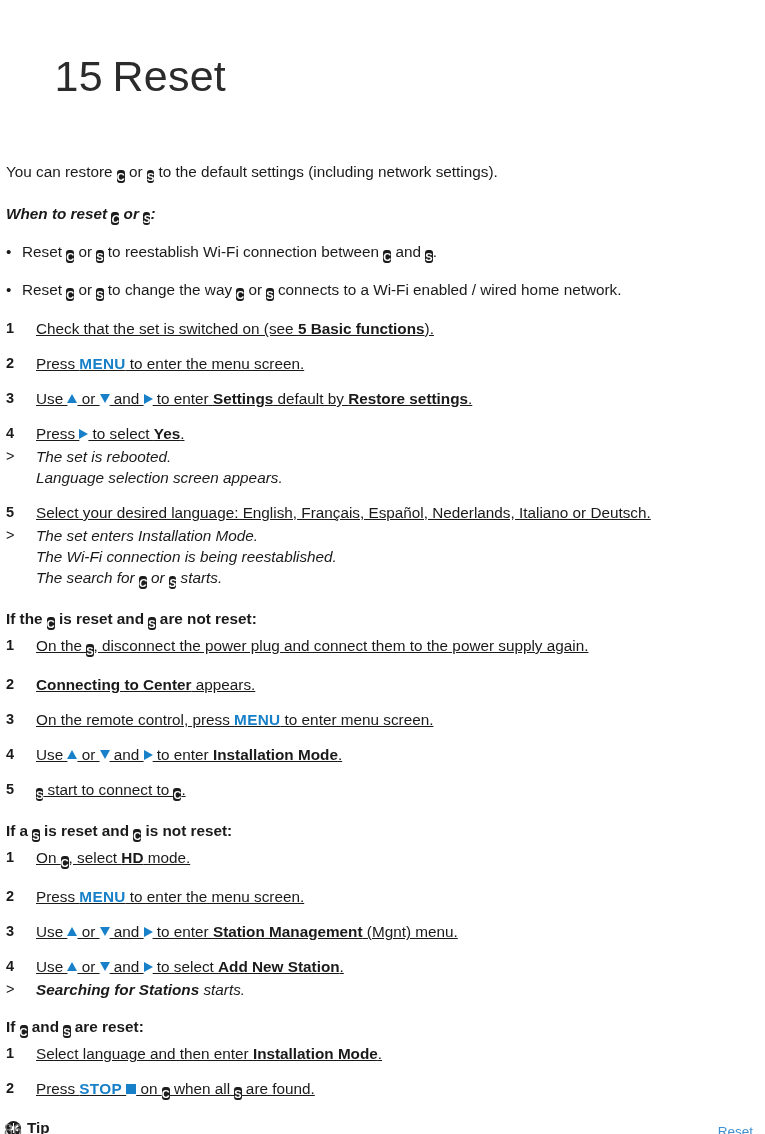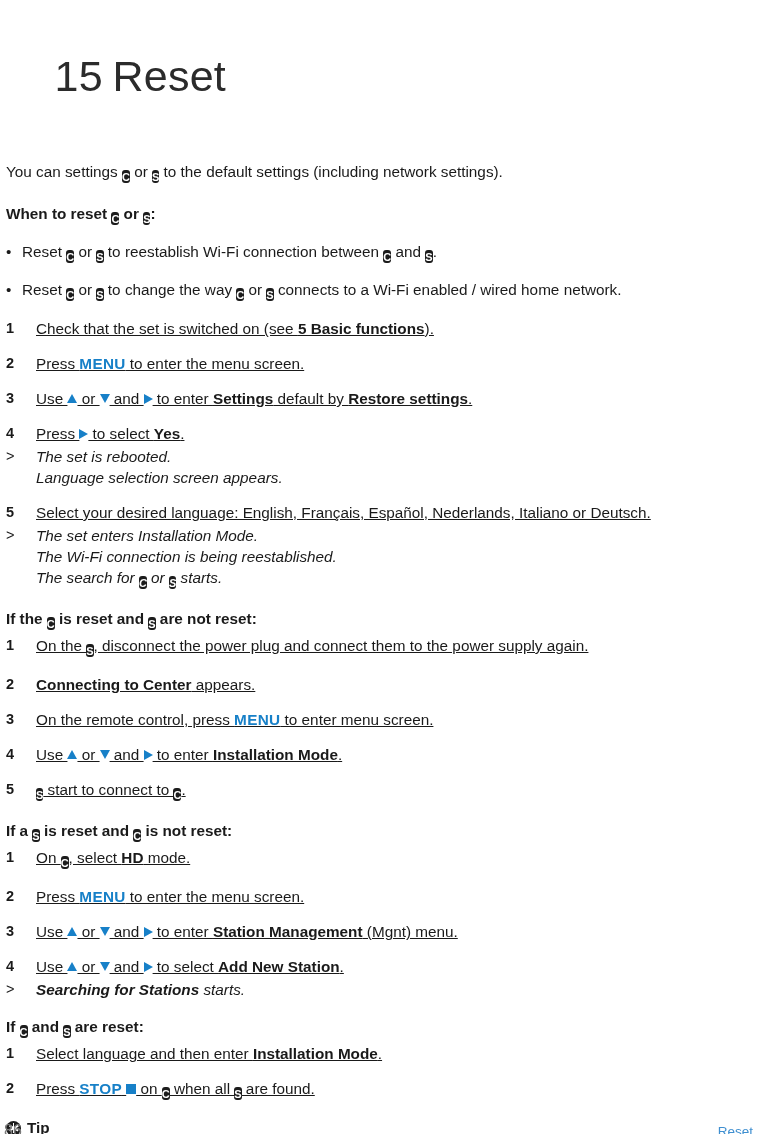"You can settings" span { text: settings -> restore }
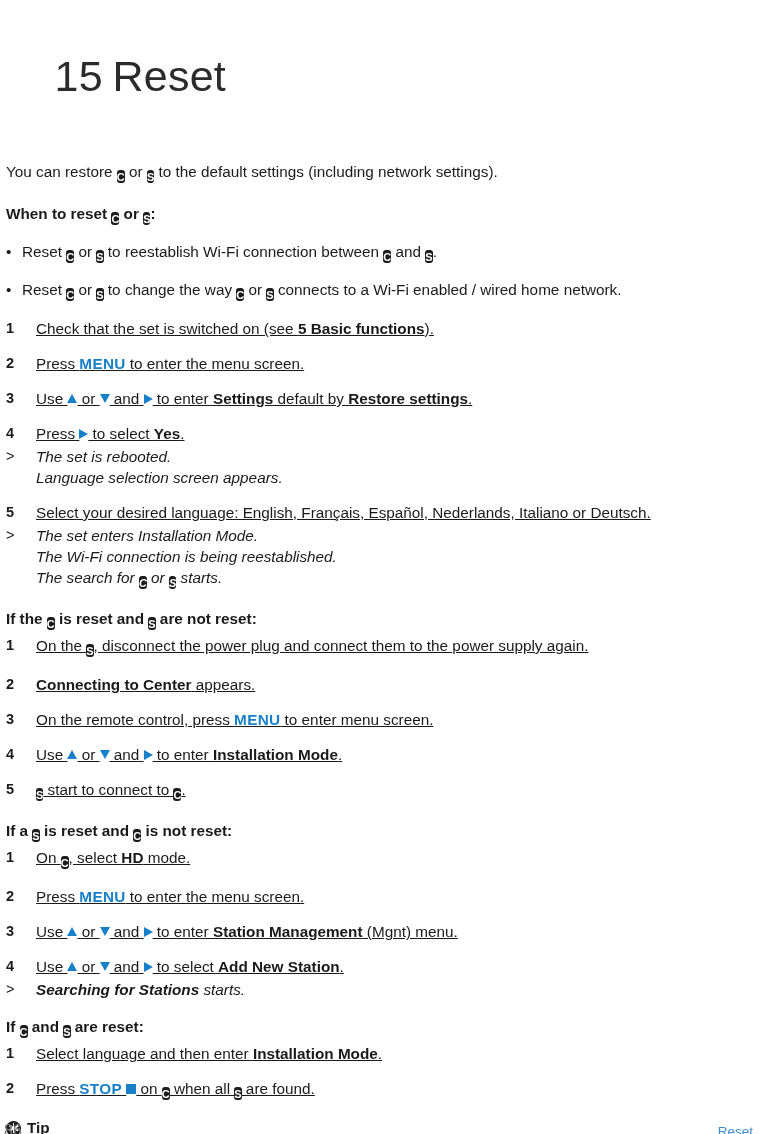"When to reset C or" .subhead { font-style: none -> italic }
